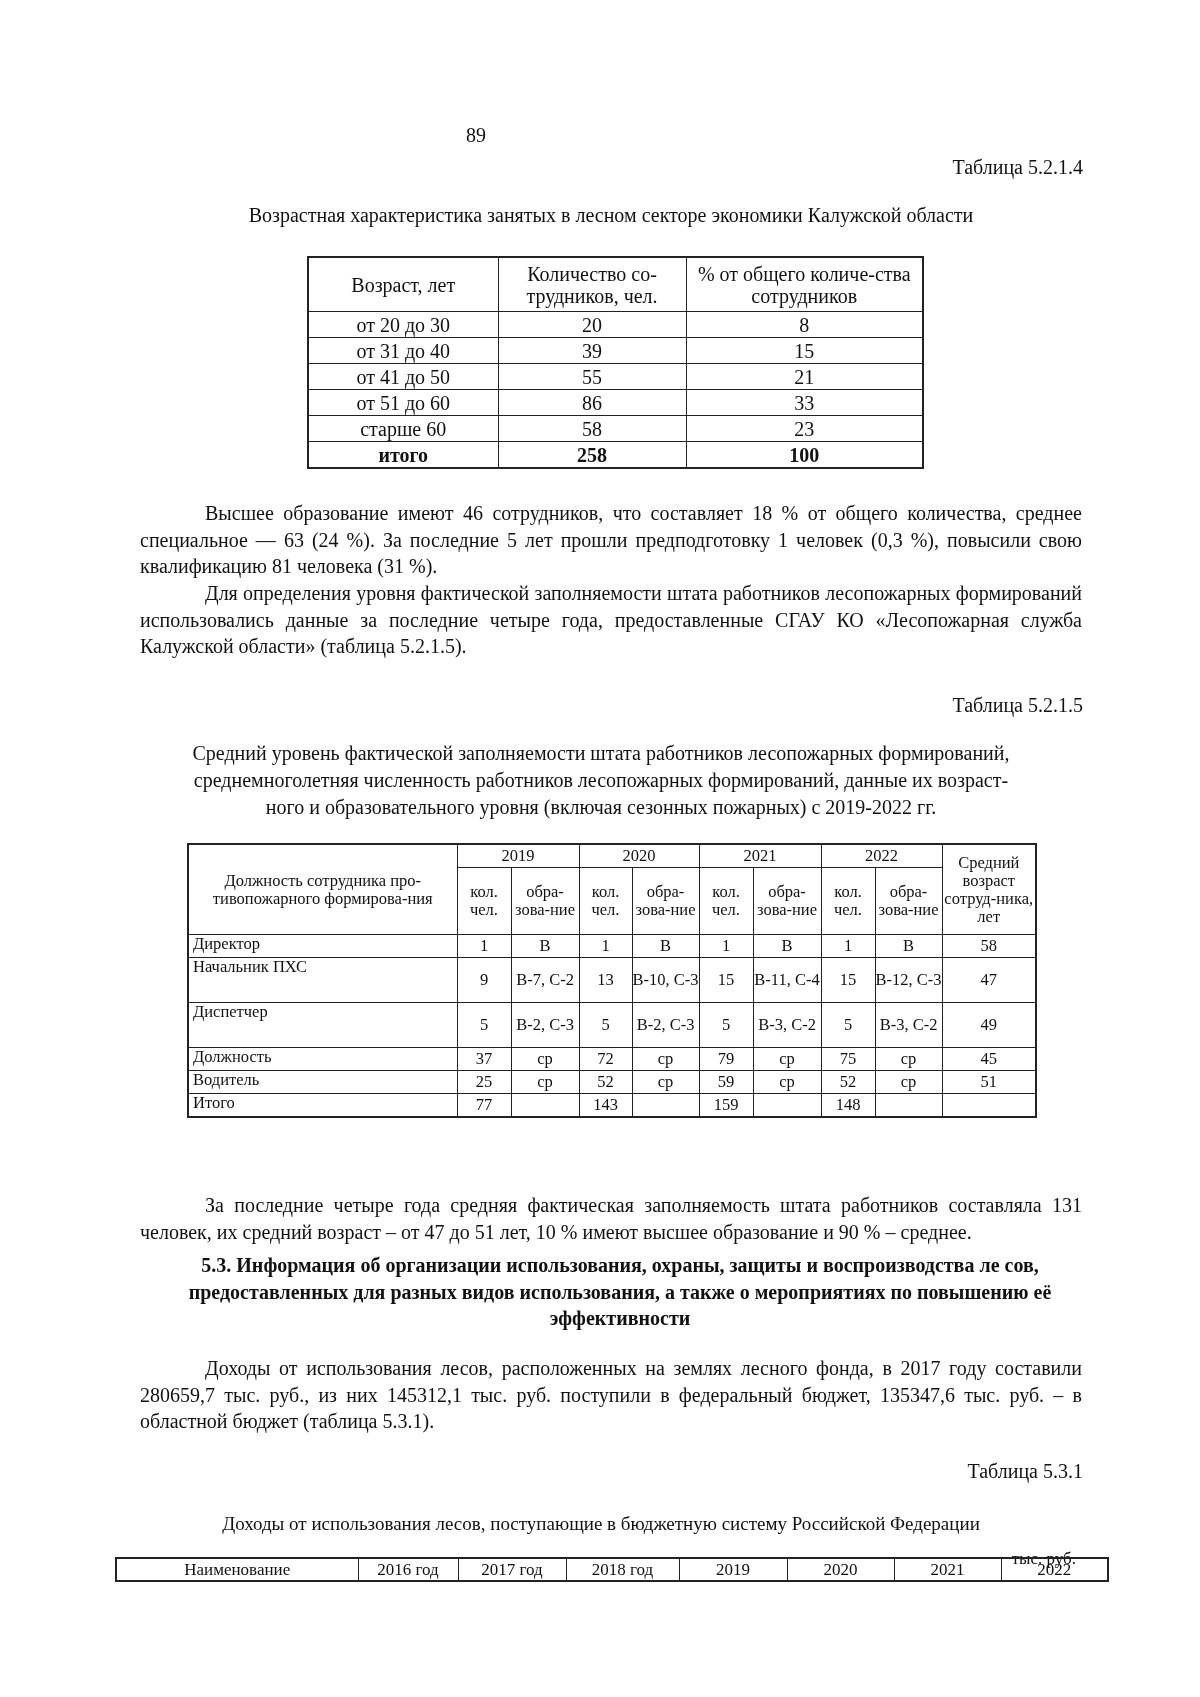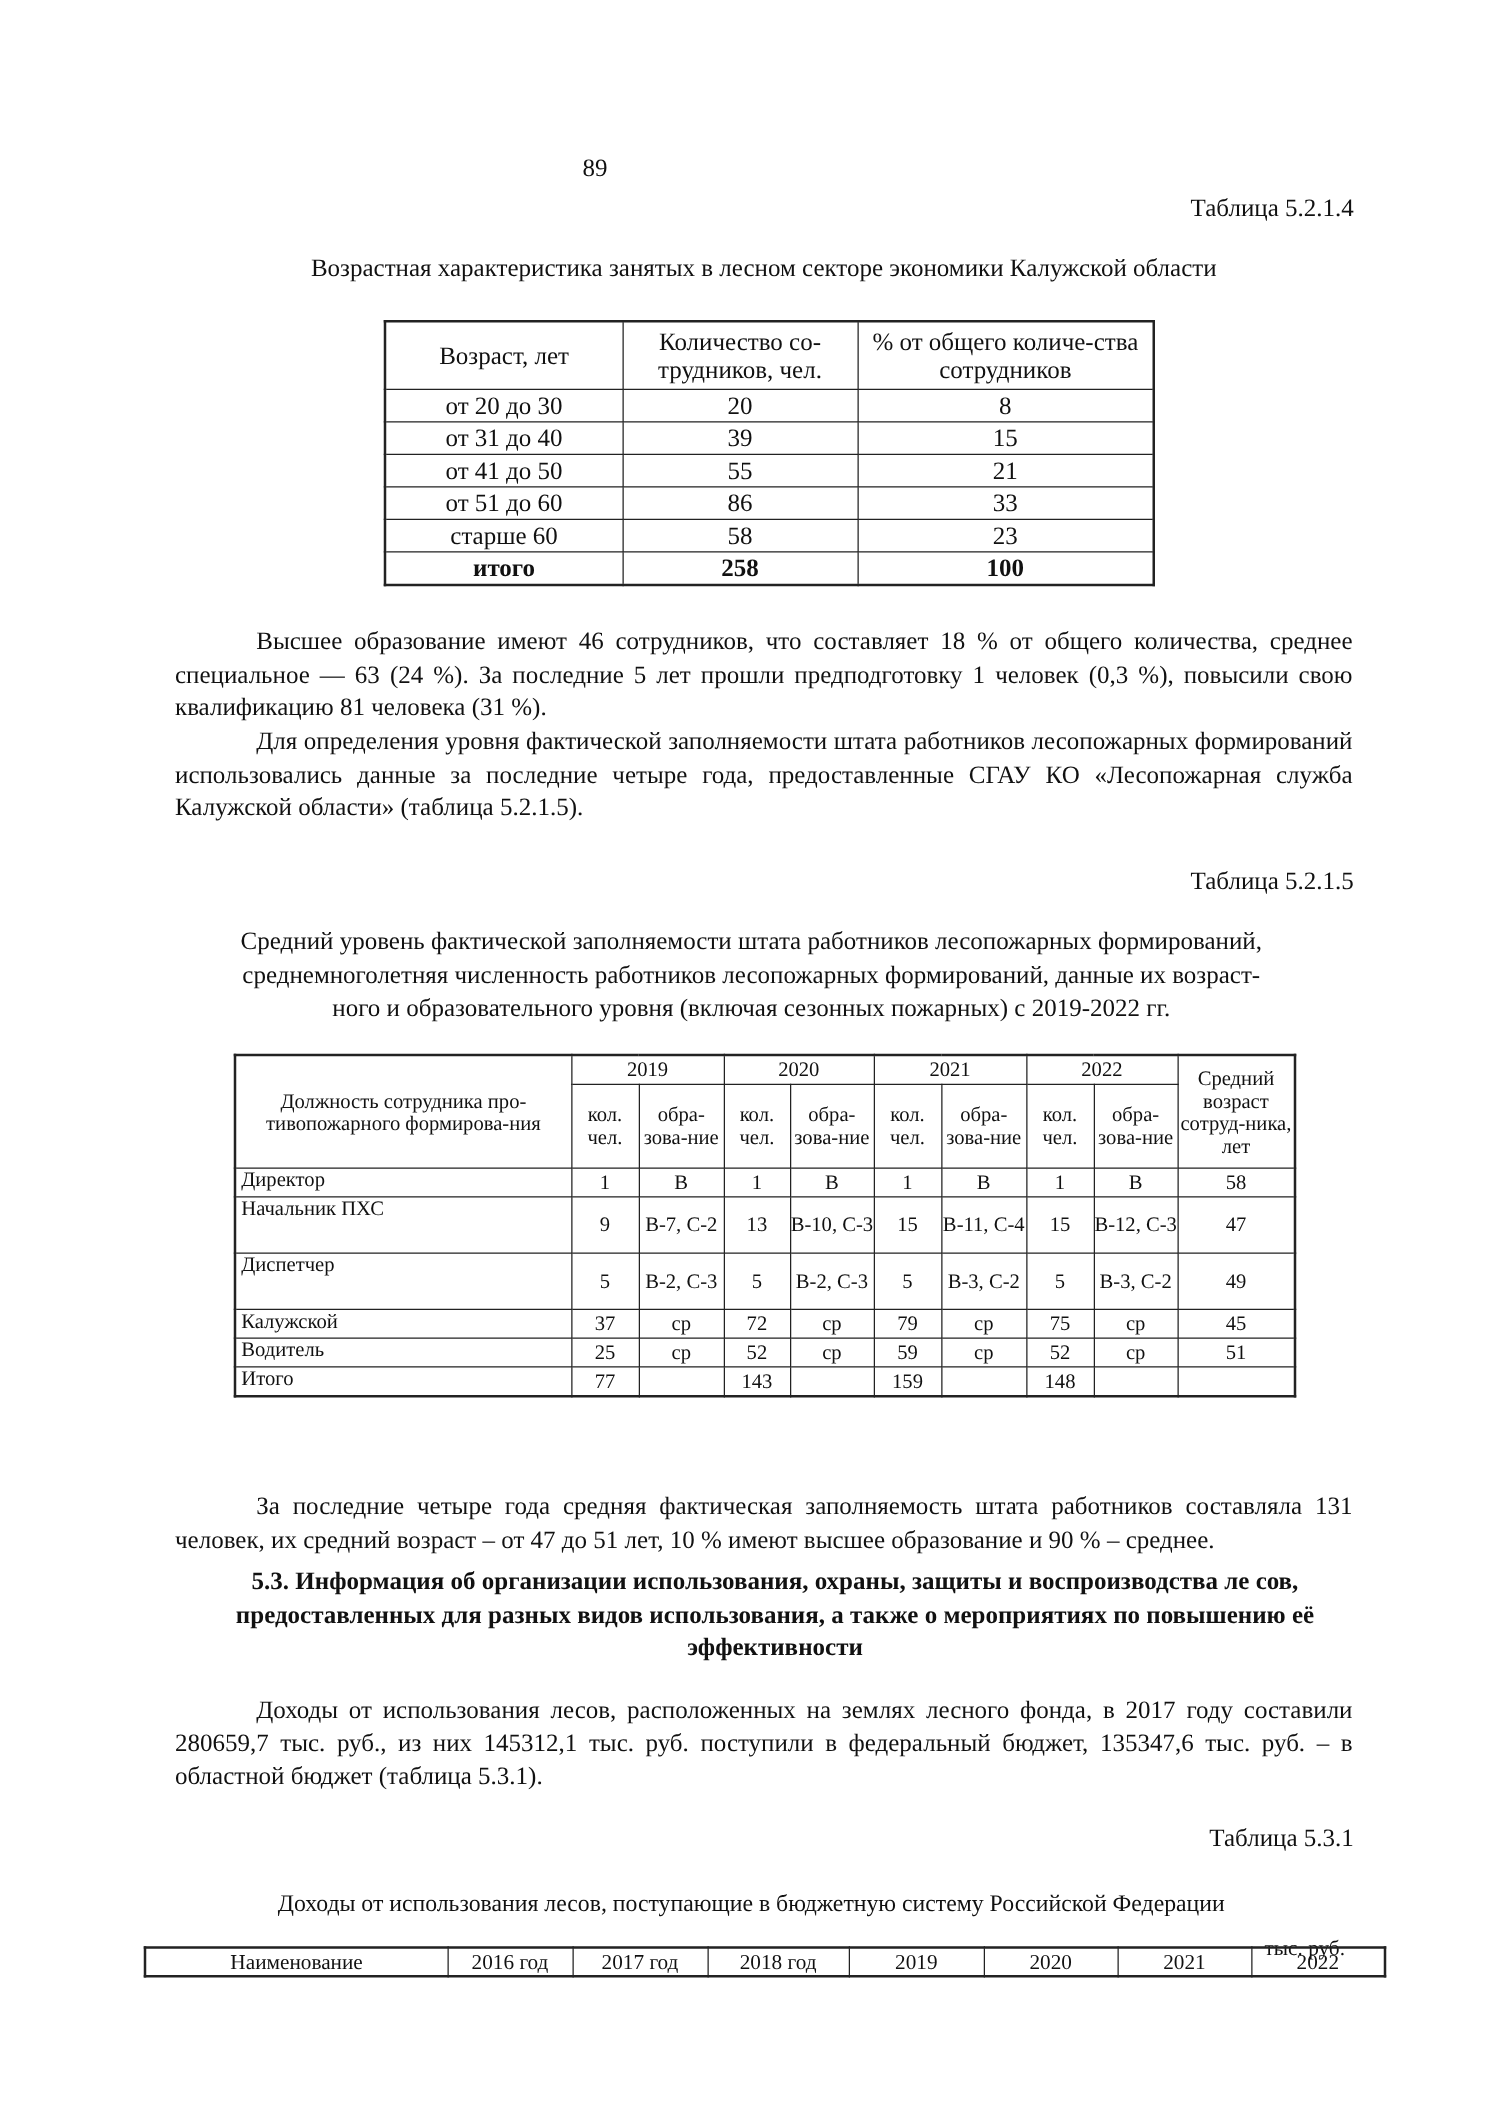"Калужской" td.pos { text: Калужской -> Должность }
